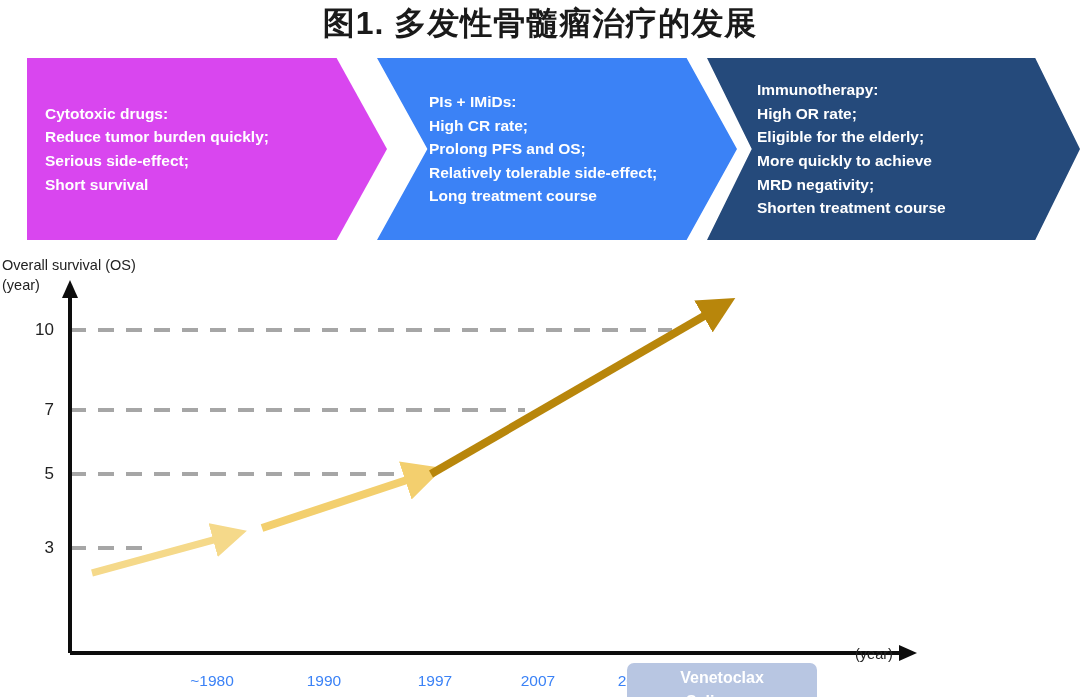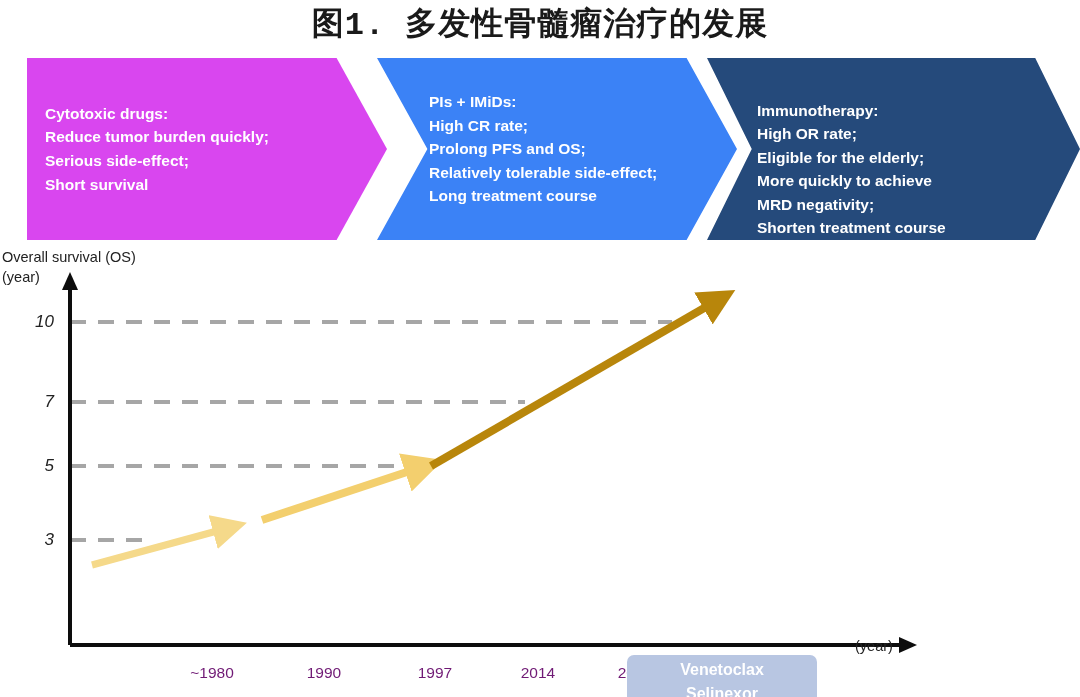"图1. 多发性骨髓瘤治疗的发展" #figure-title { font-family: Liberation Mono, monospace -> Liberation Sans, sans-serif }
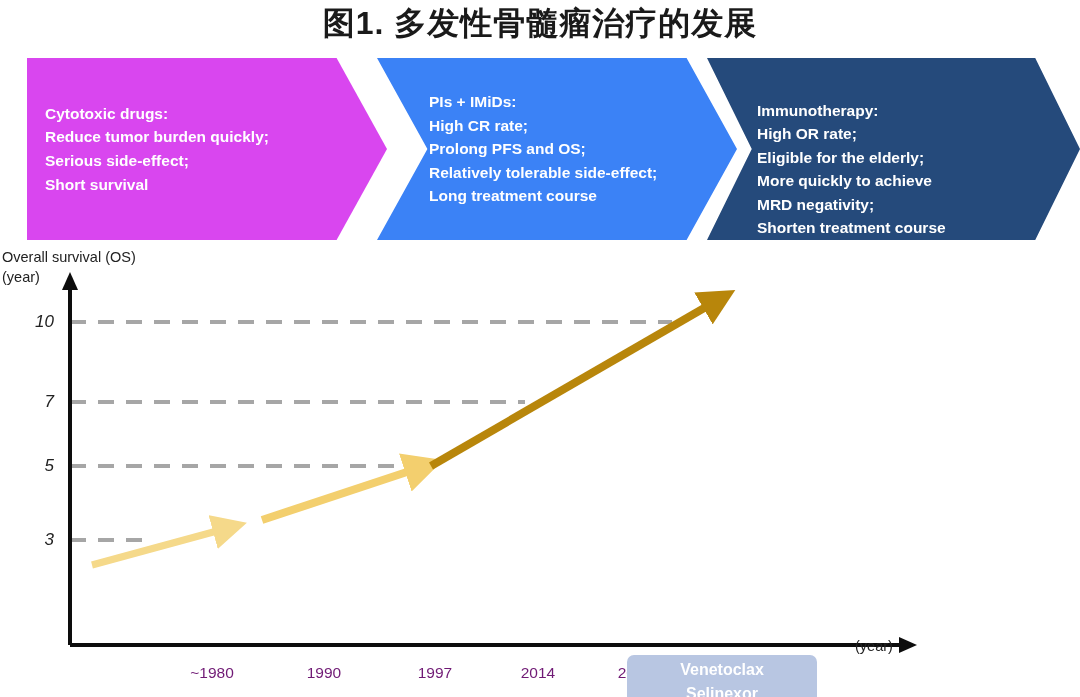"Immunotherapy:" #chevron-3 { align-items: flex-end -> none }
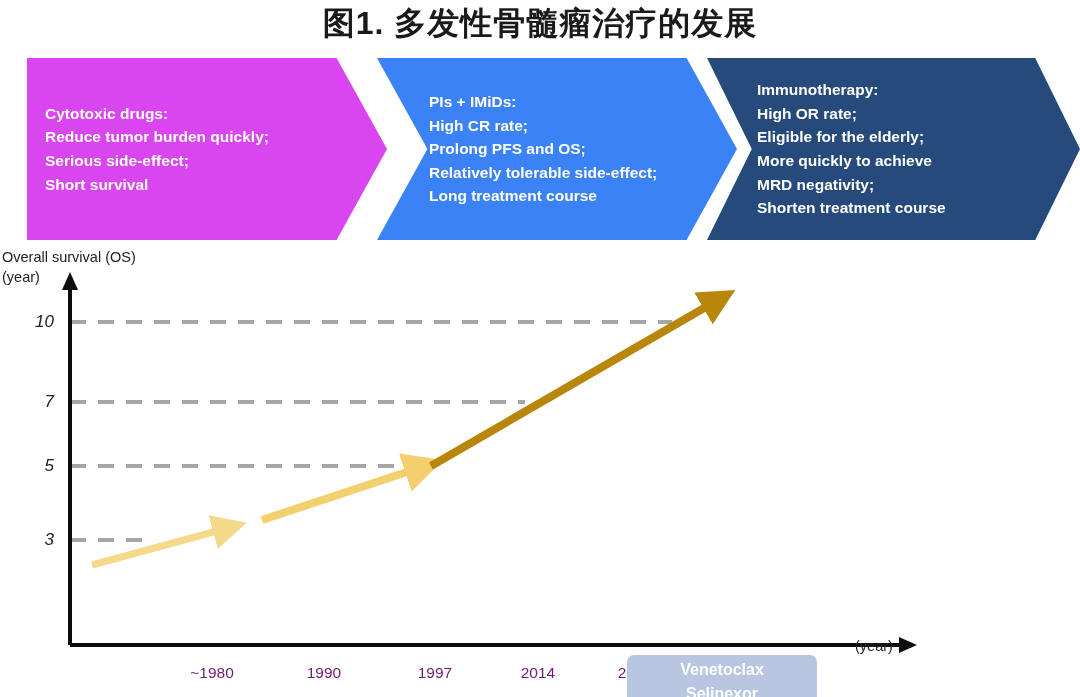"Overall survival (OS)" #plot { top: 232px -> 240px }
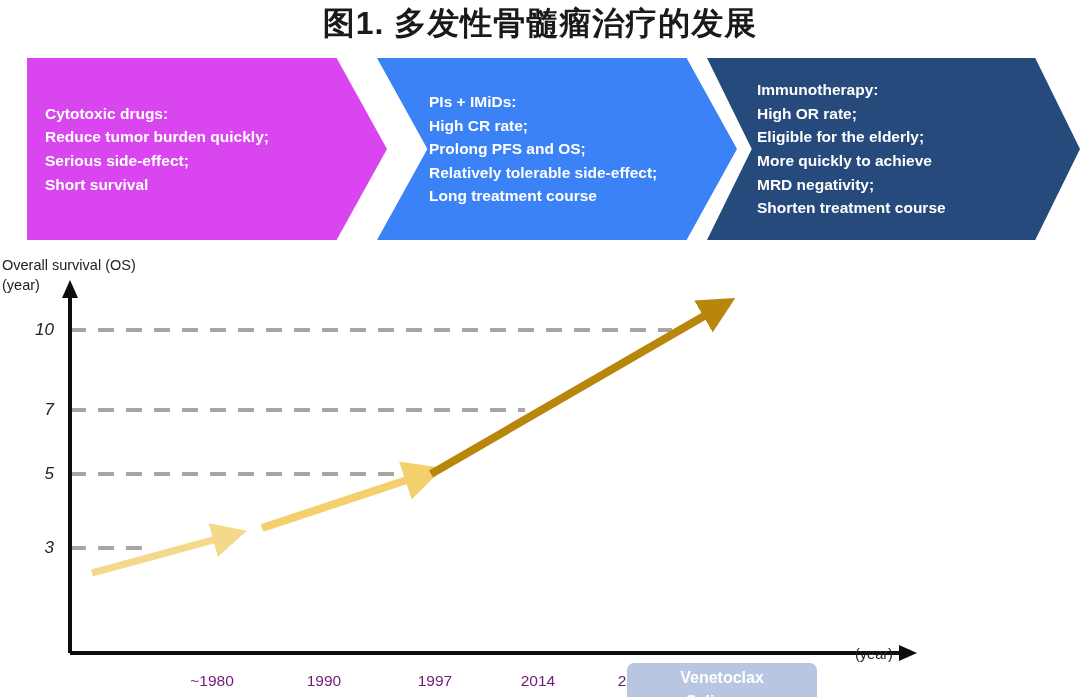"10" .tick-label { font-style: italic -> none }
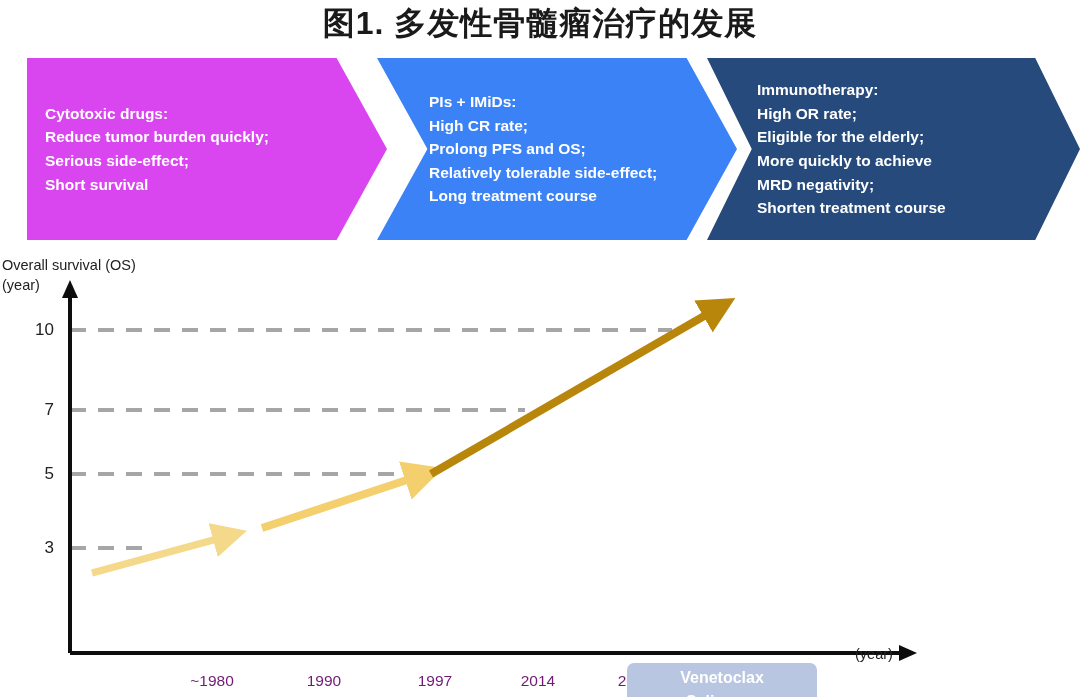"~1980" .xtick-label { color: #701a75 -> #3b82f6 }
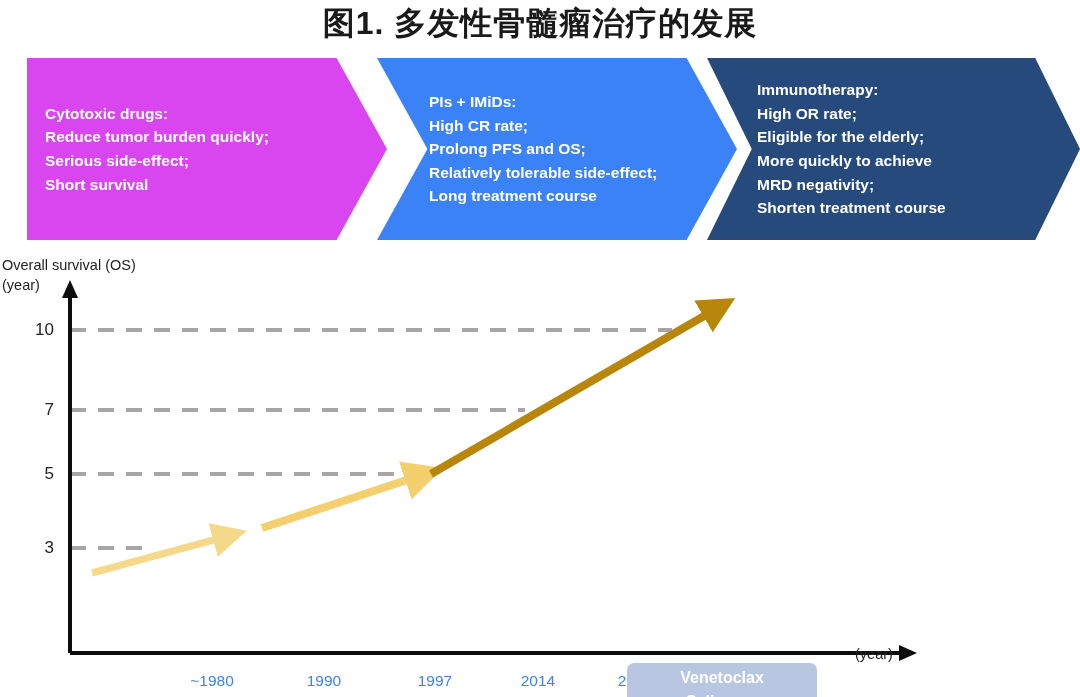"2014" div.xtick-label { text: 2014 -> 2007 }
